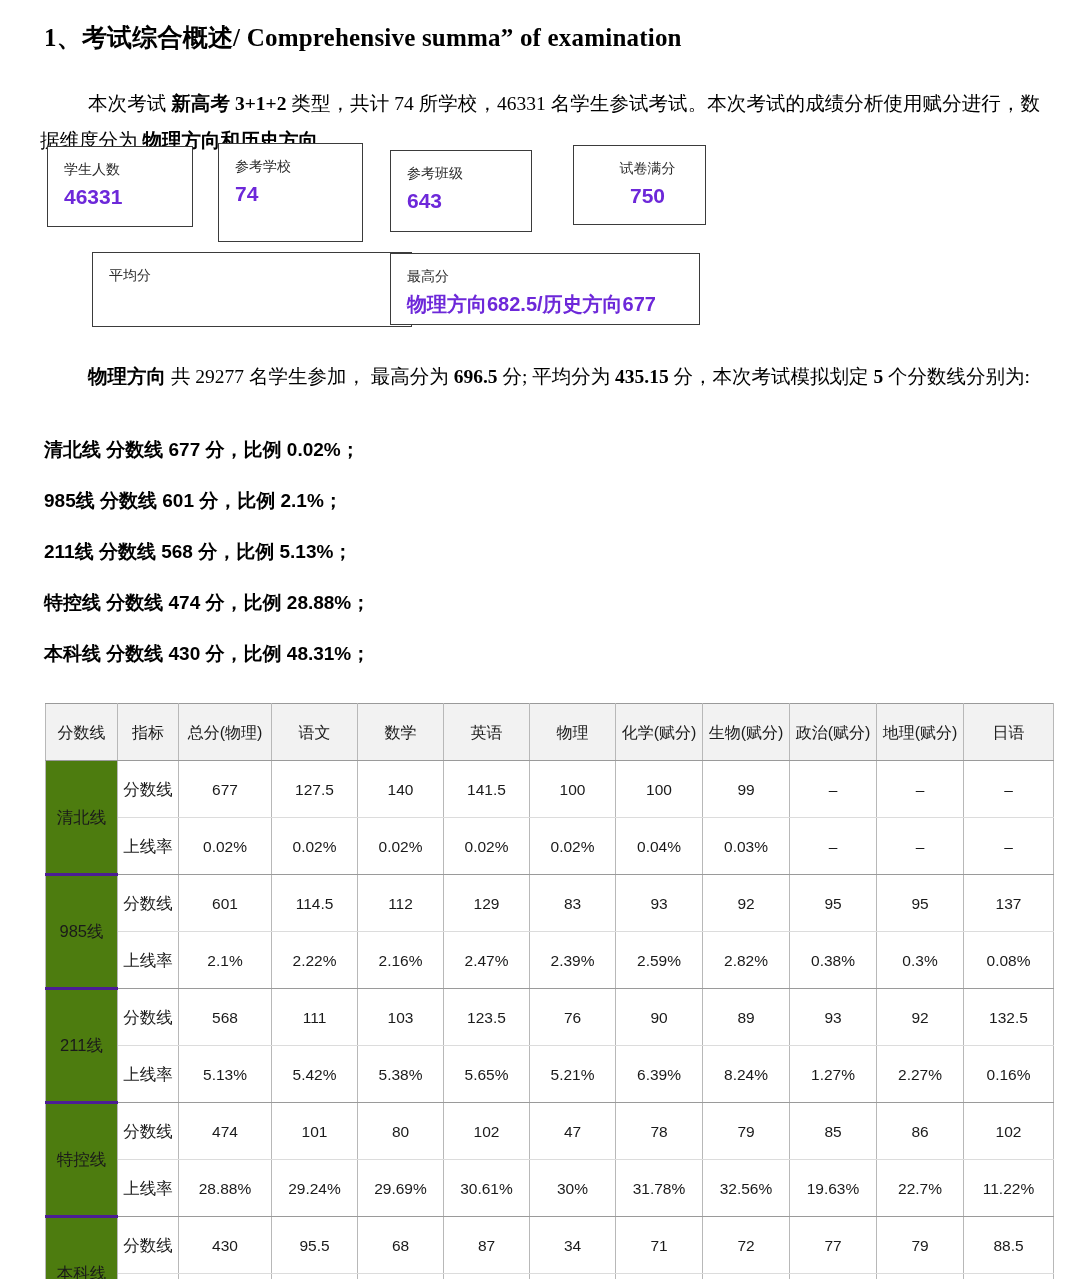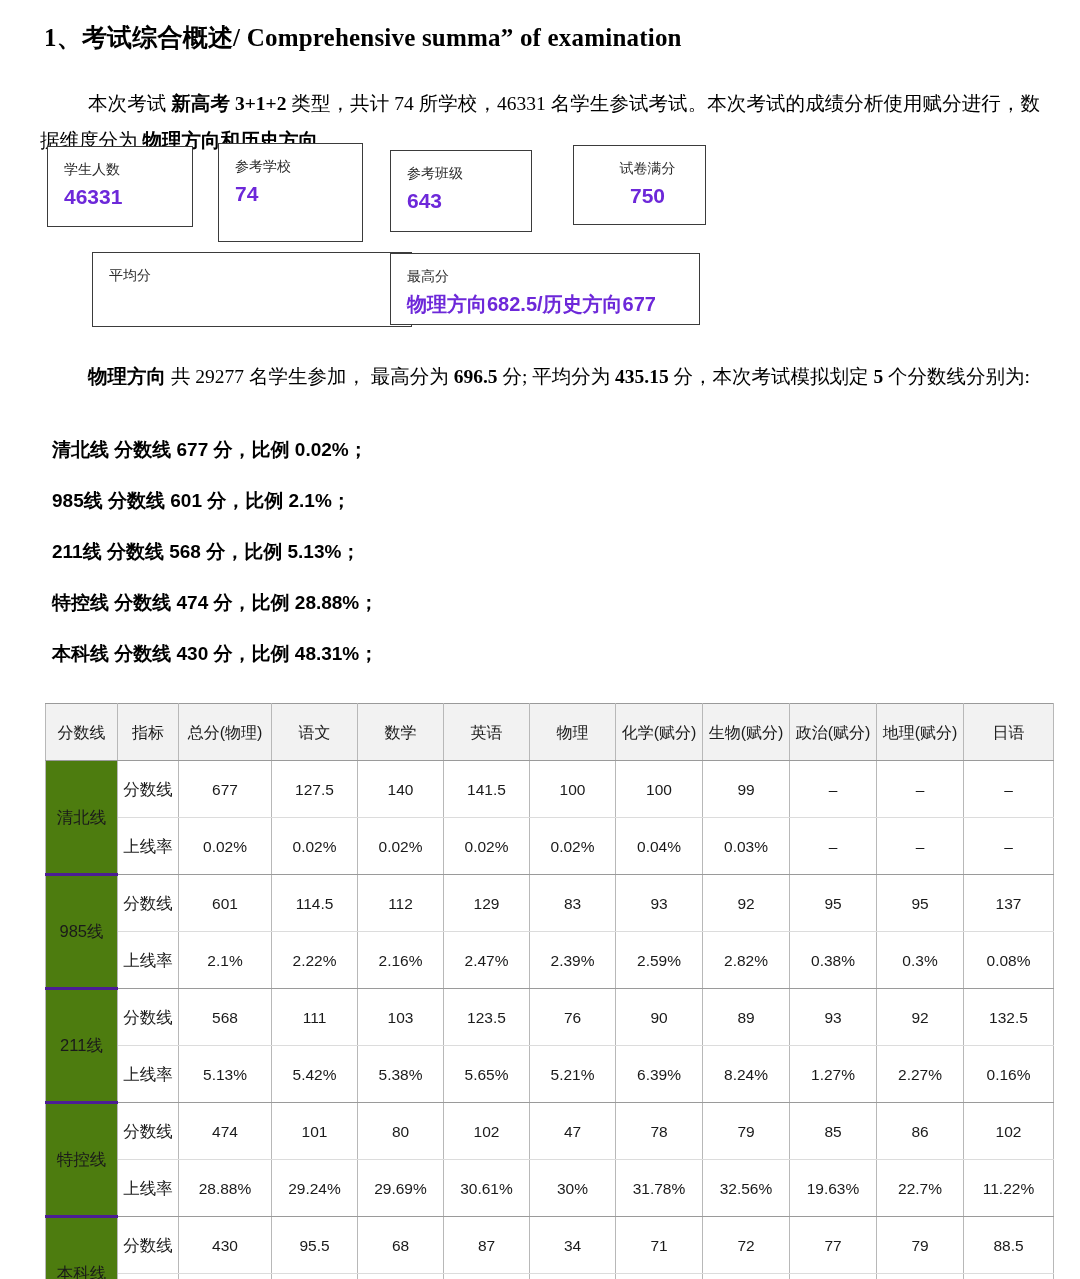"清北线 分数线 677 分，比例 0.02%；" .score-line { margin-left: 8px -> none }
